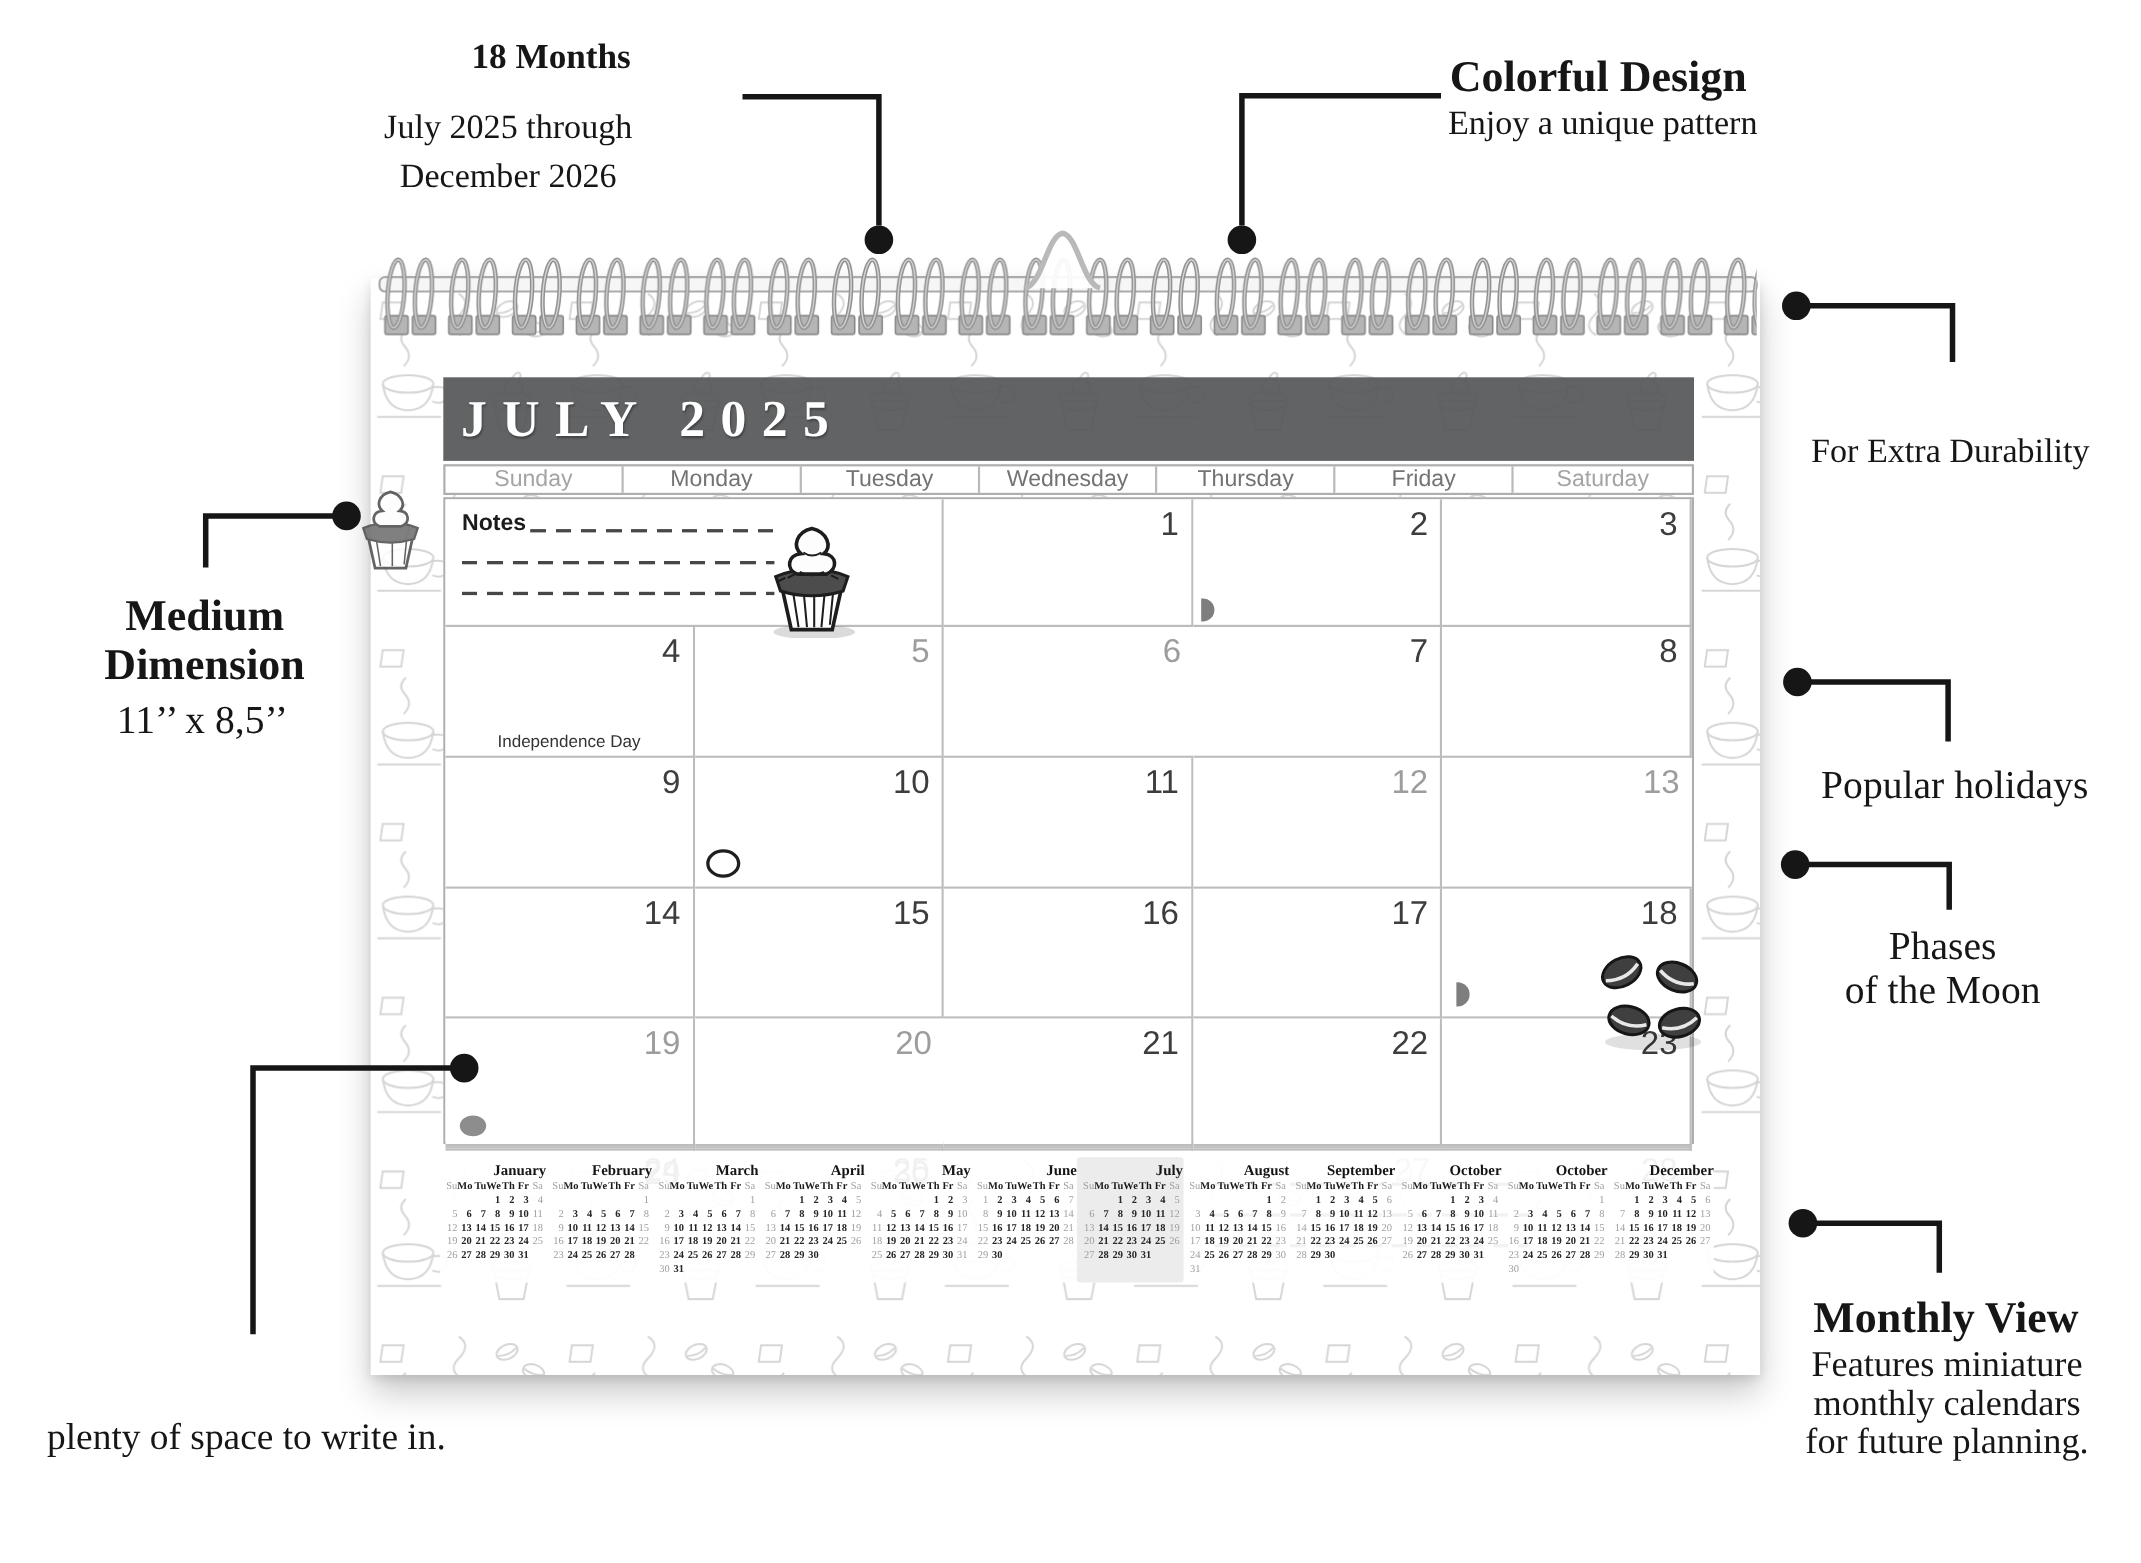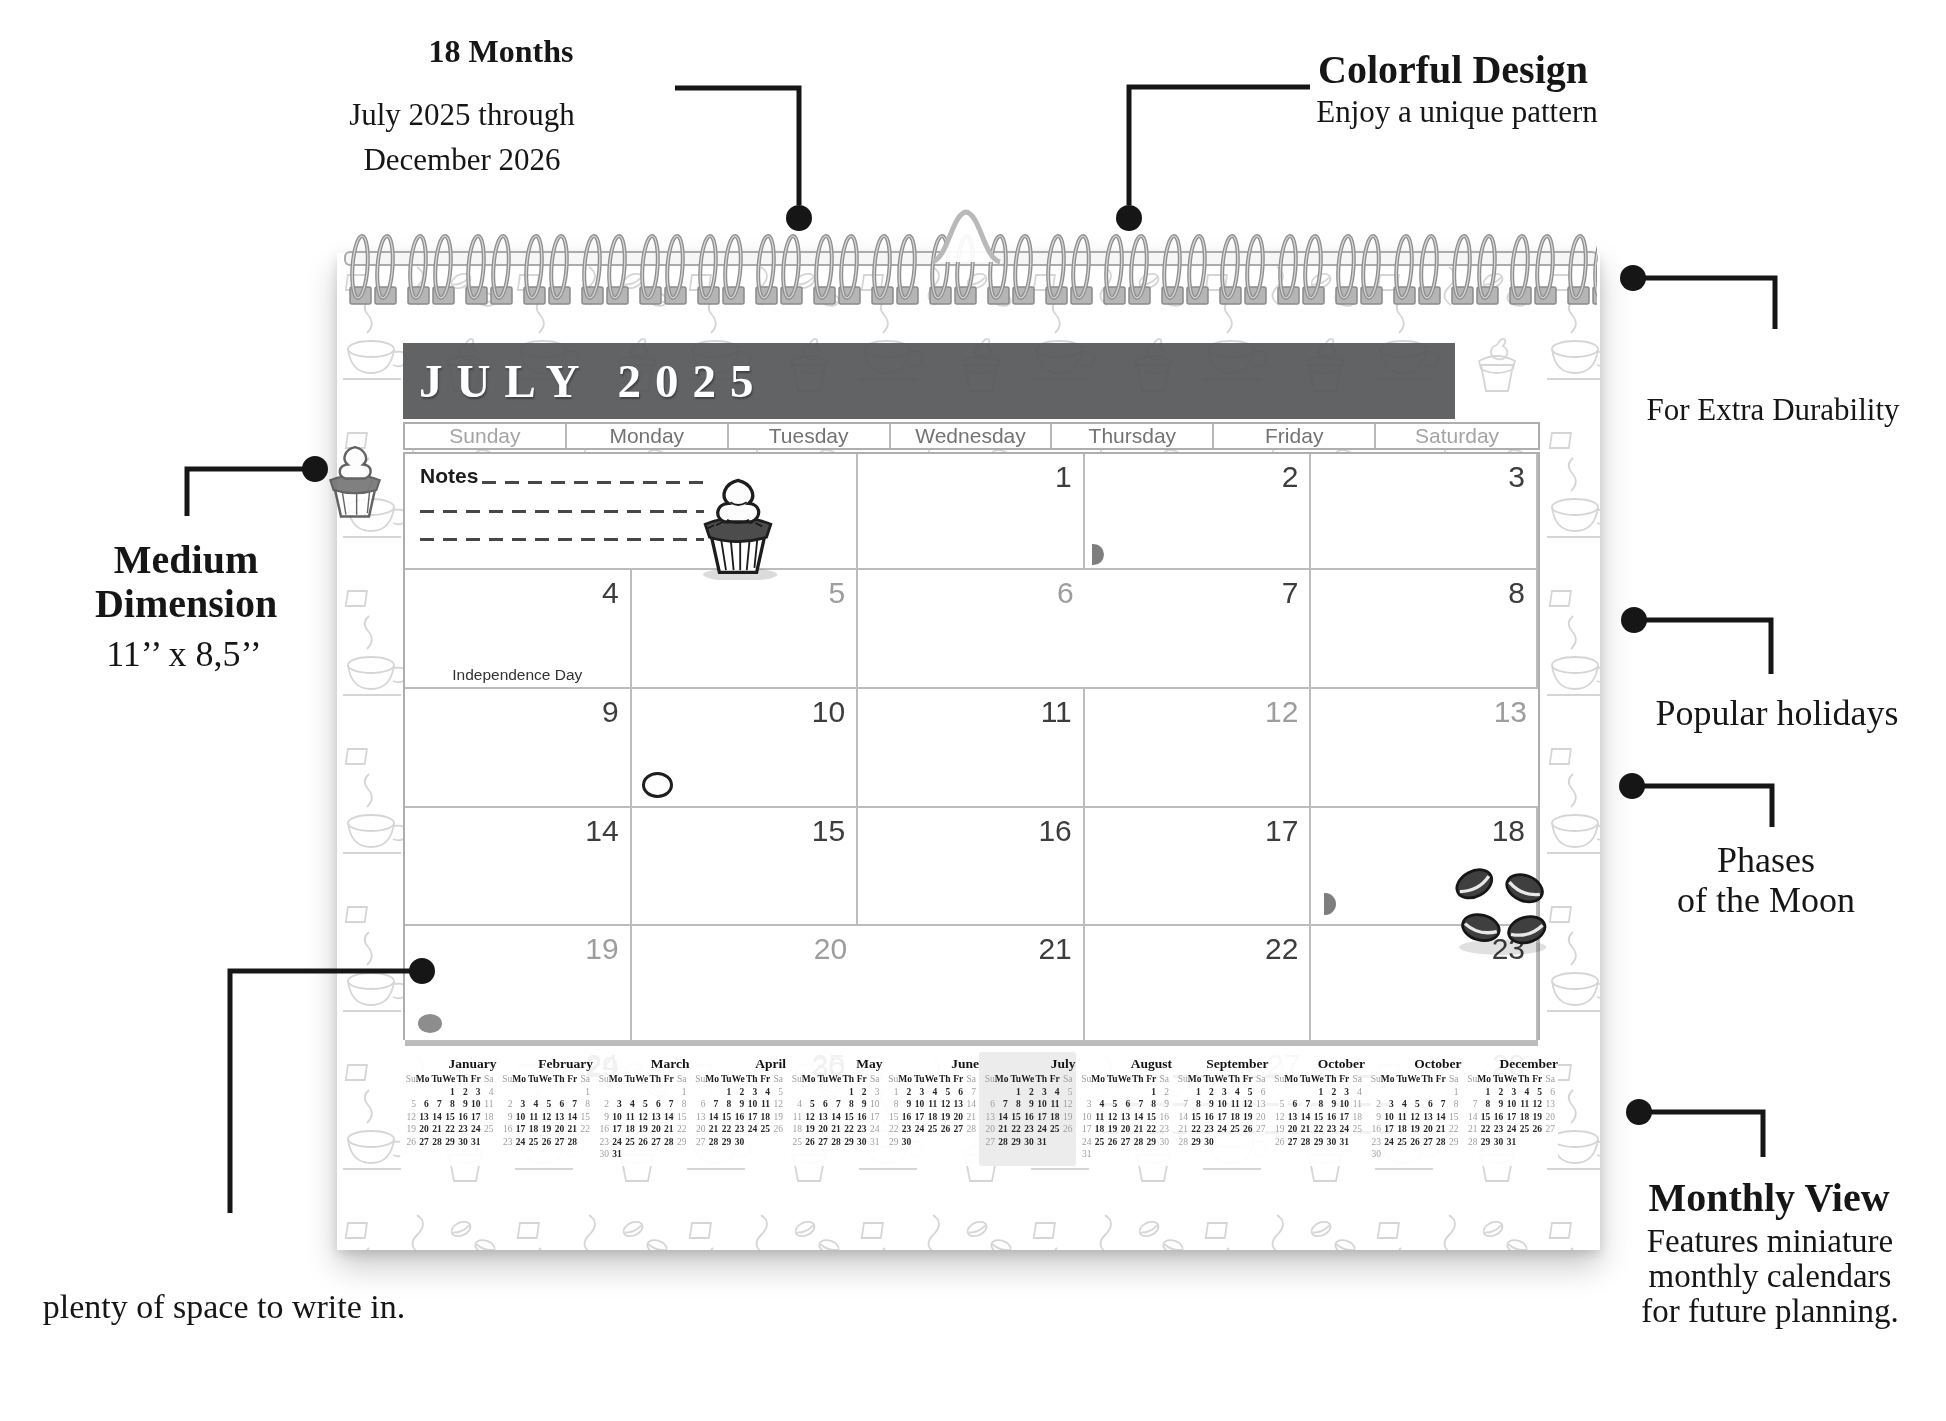"JULY 2025" #title-bar { width: 1052px -> 1137px }
